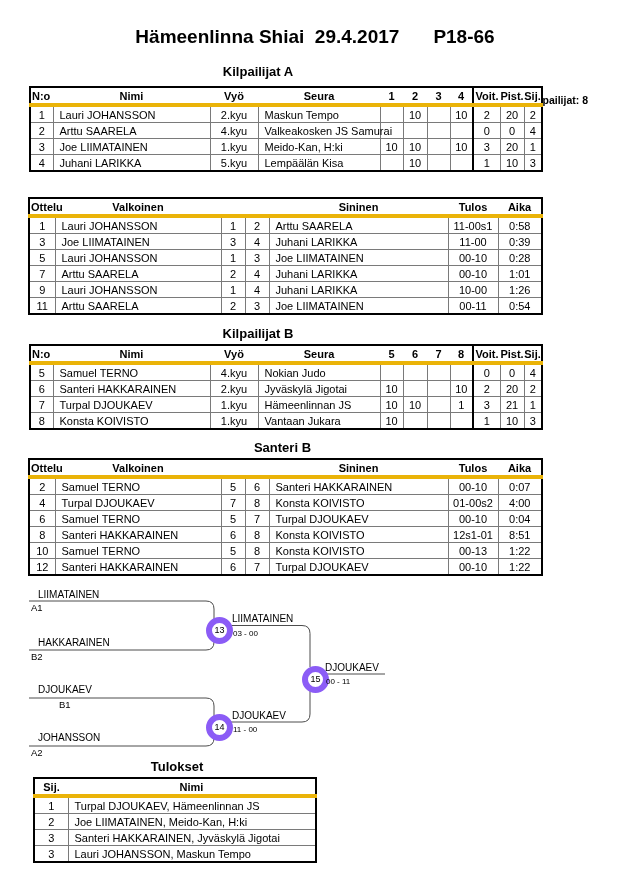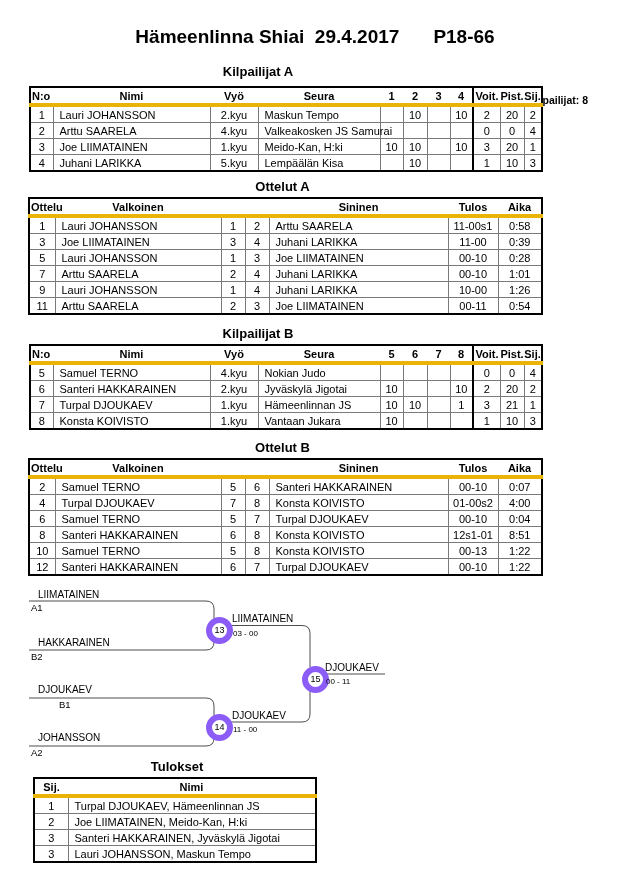"Ottelut A" div.sec-h { html: <div>Ottelut A</div> -> none }
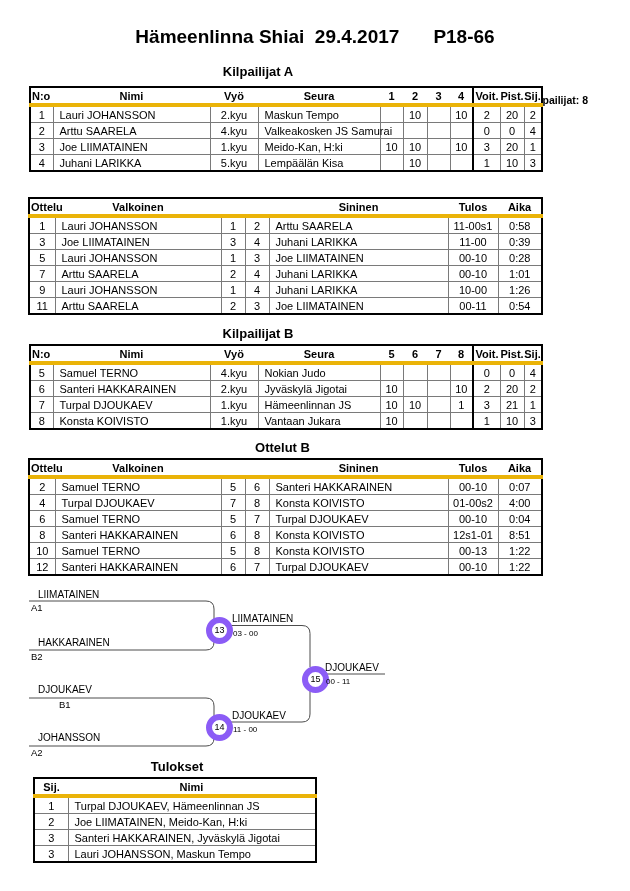"Ottelut B" div.sec-h { text: Ottelut -> Santeri }
